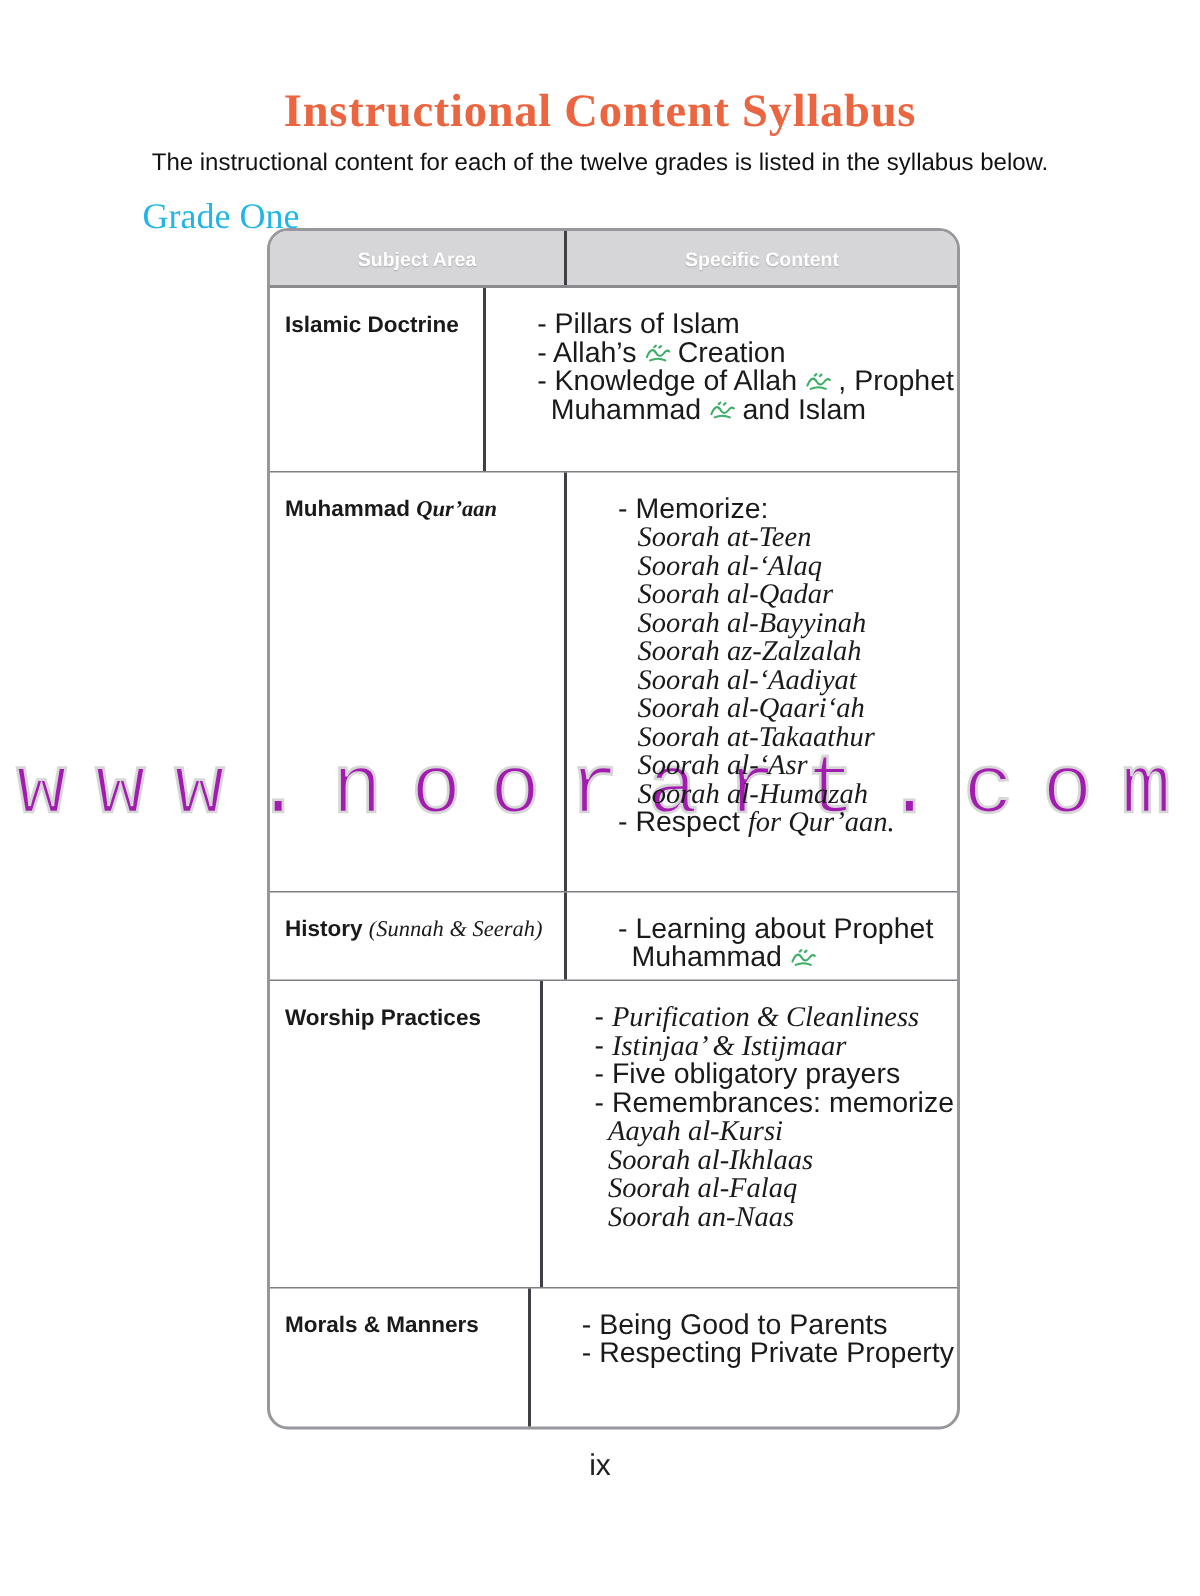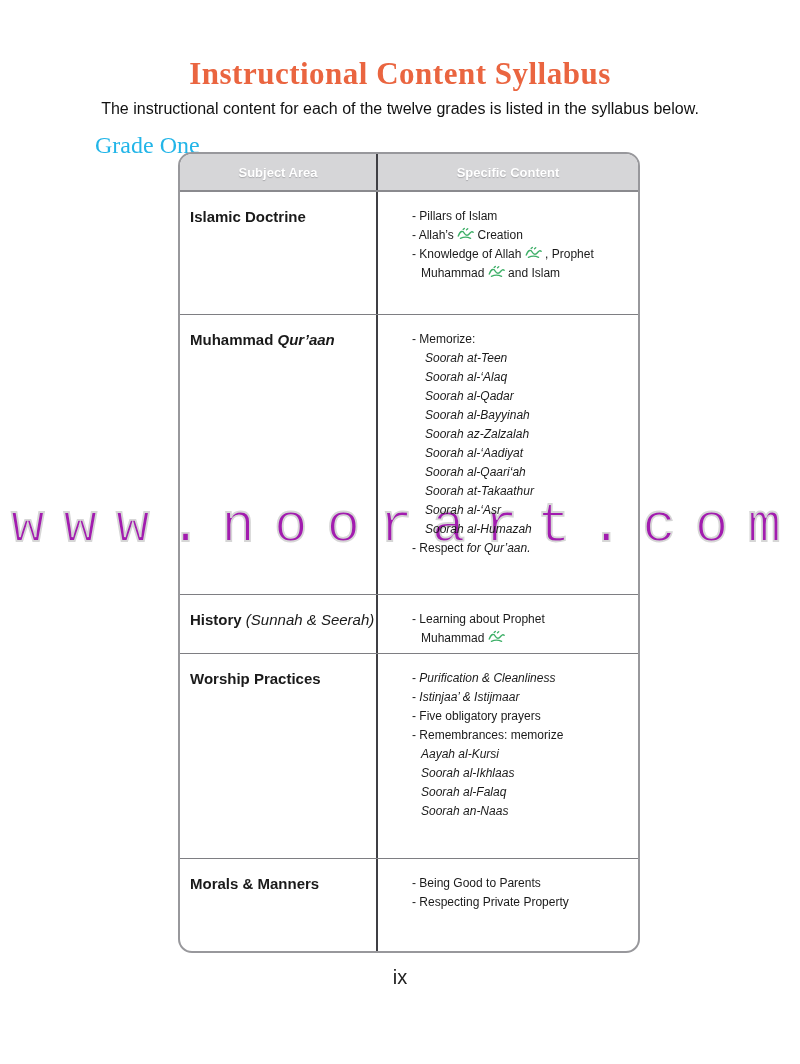"- Pillars of Islam" .td-content { font-size: 12px -> 19px }
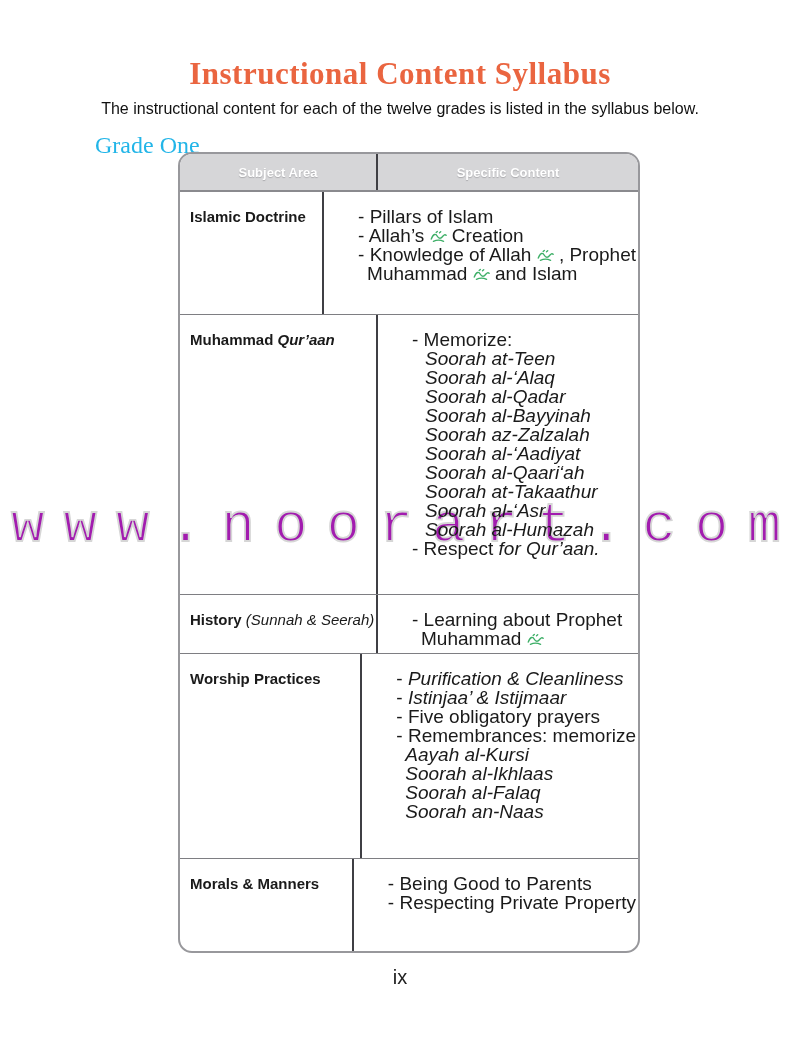"Qur’aan" .i { font-family: none -> Liberation Serif, serif }
